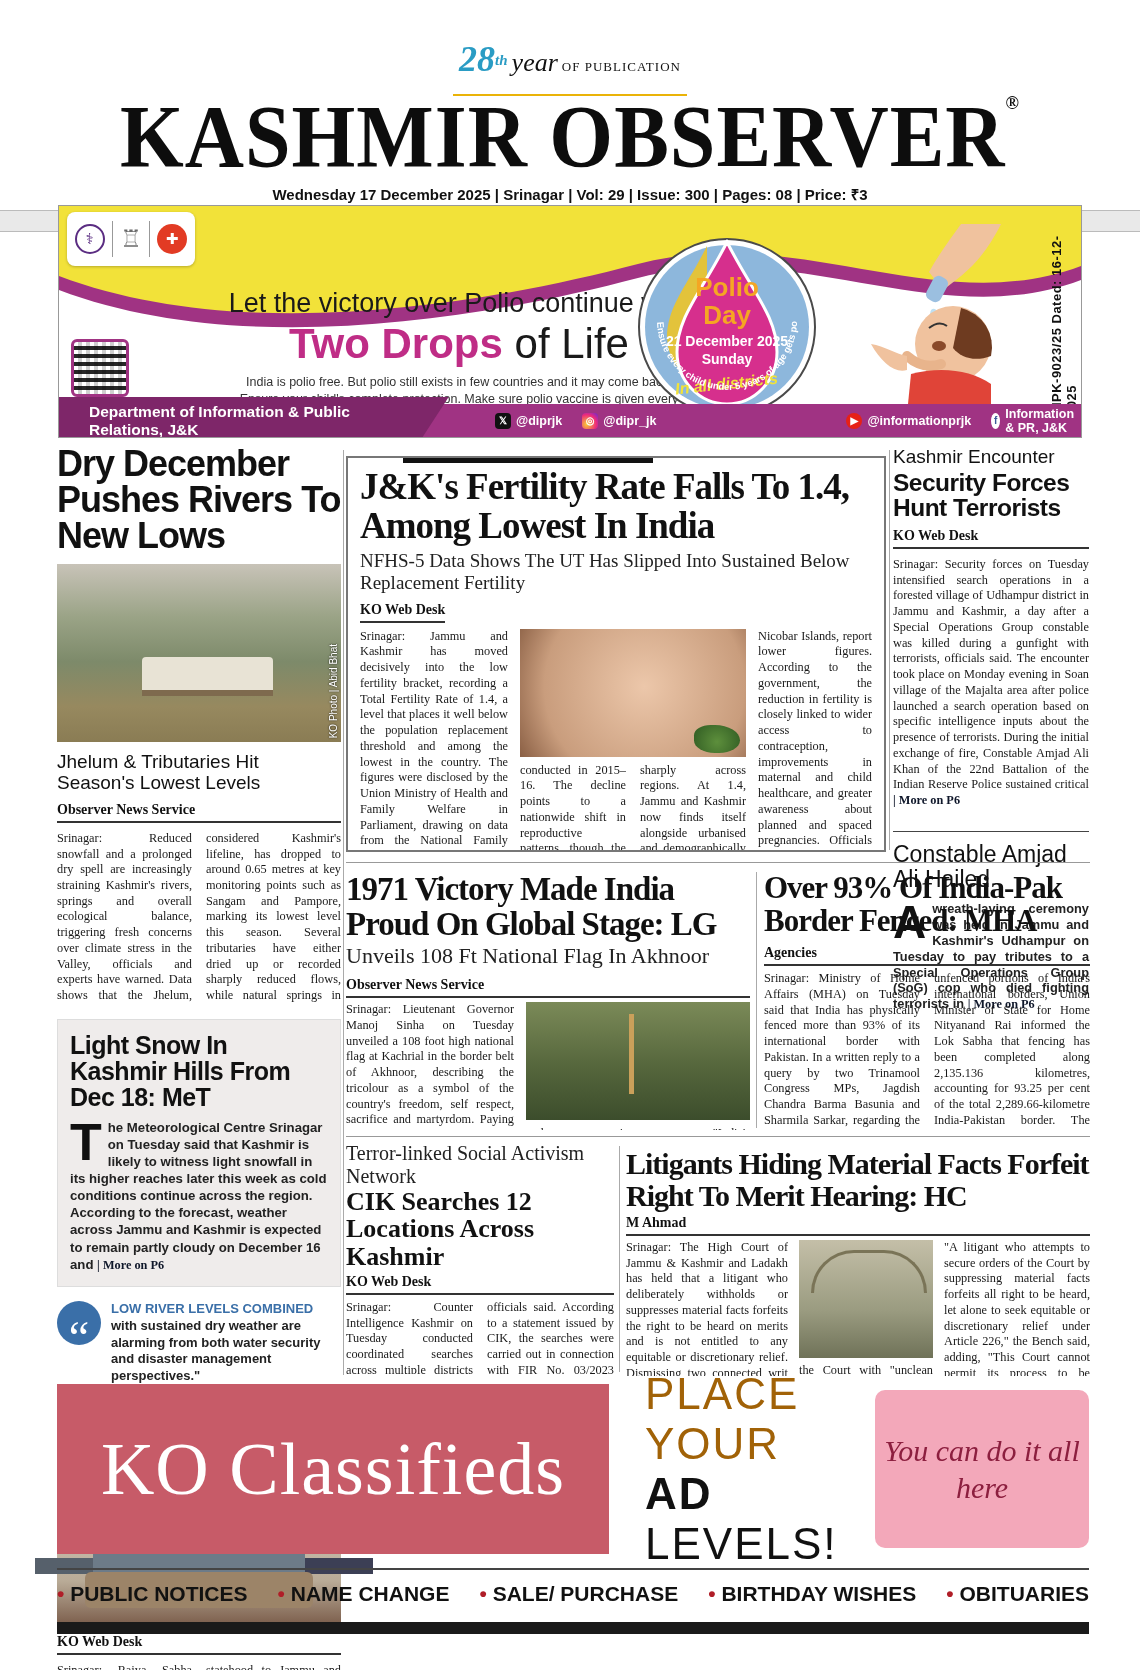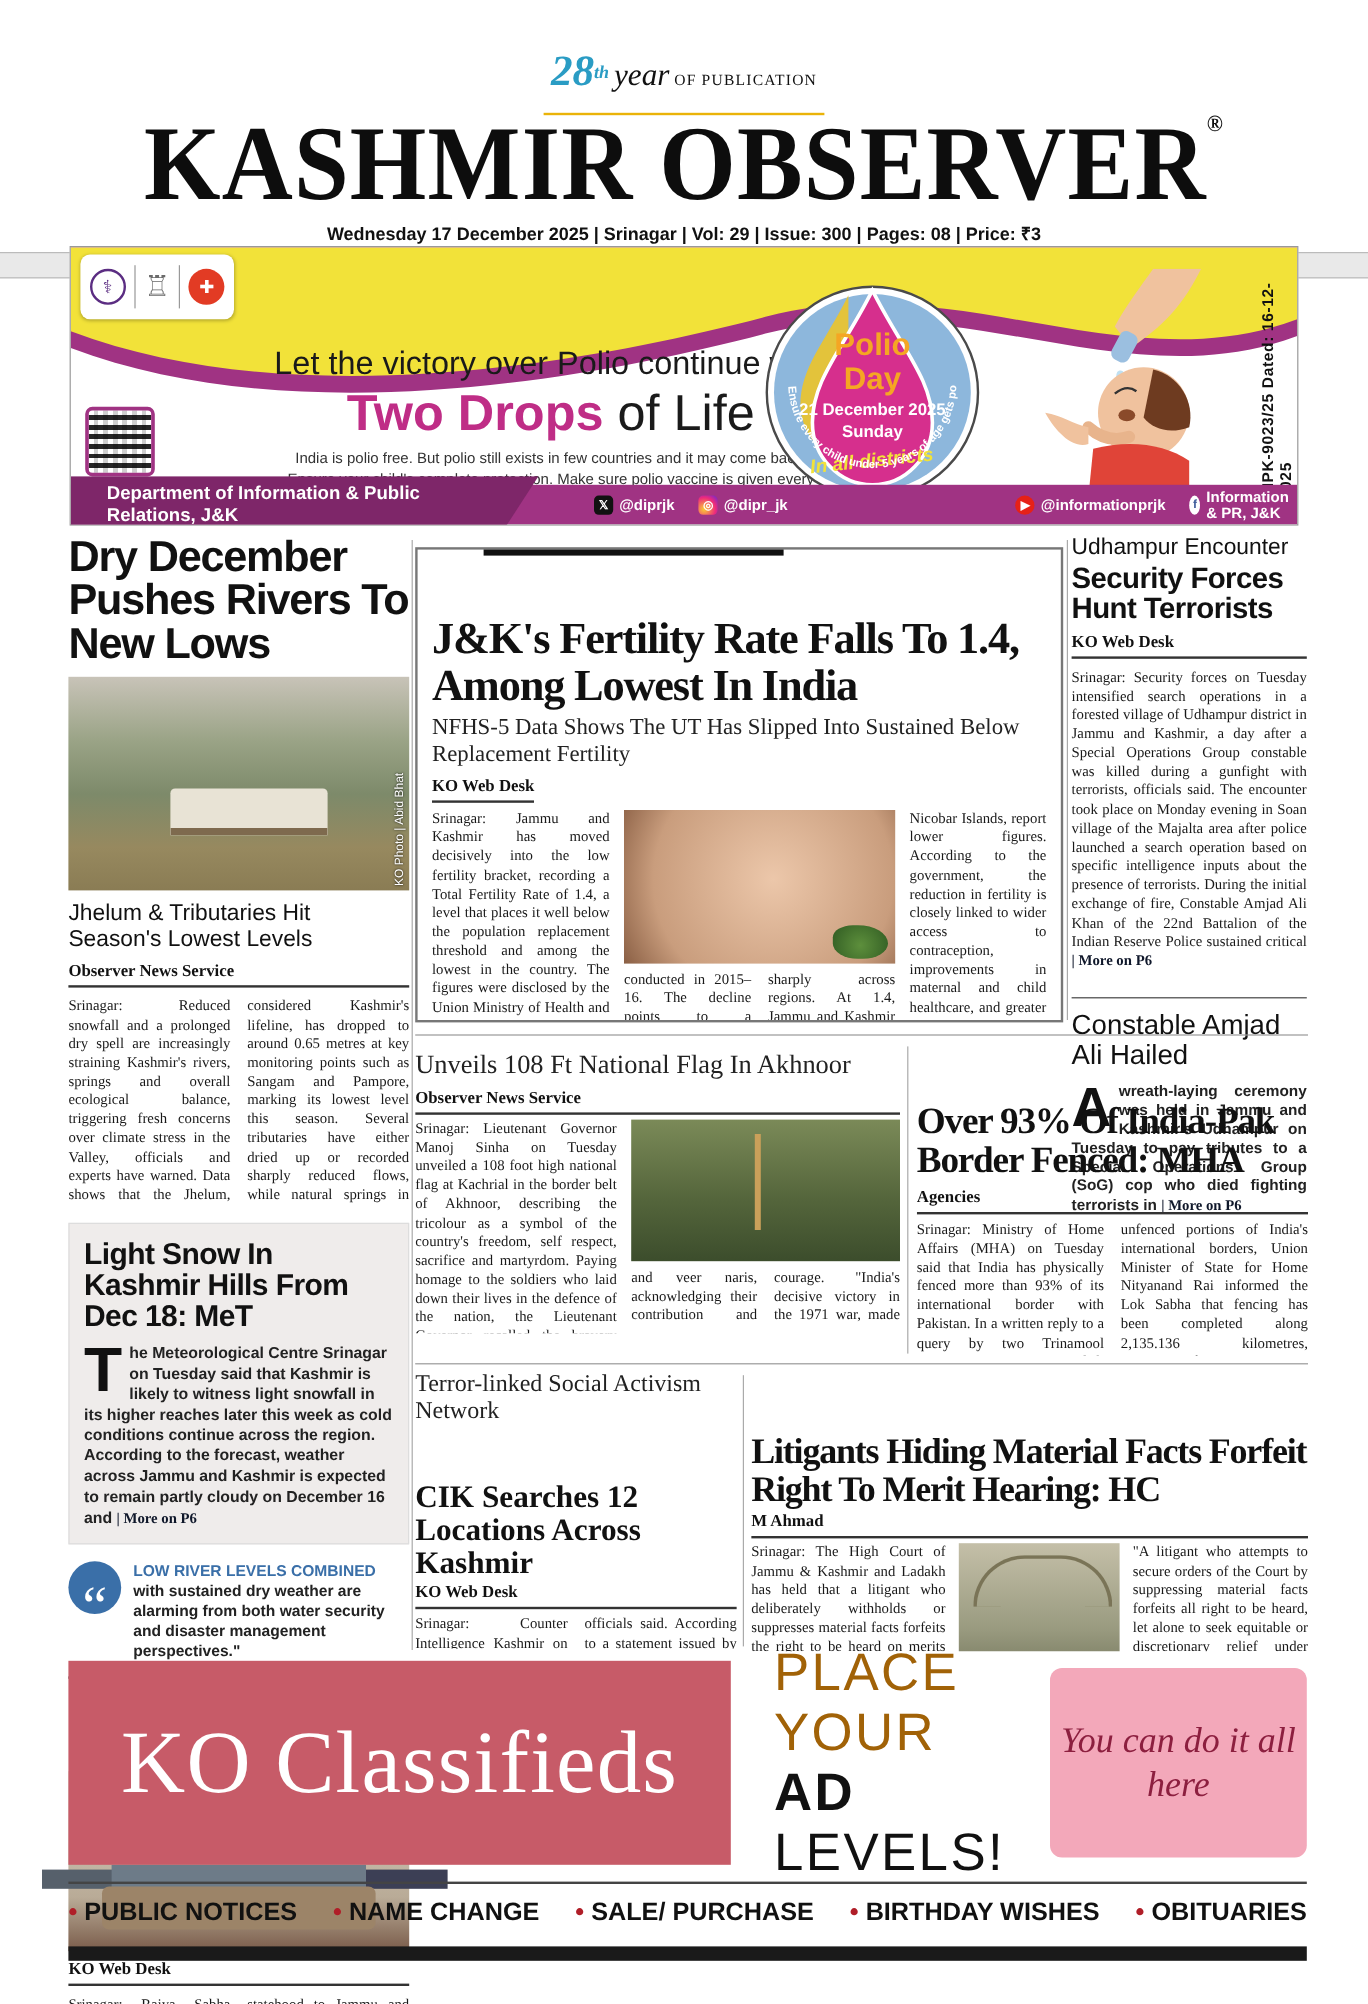"Udhampur Encounter" div.rc-kicker { text: Udhampur -> Kashmir }
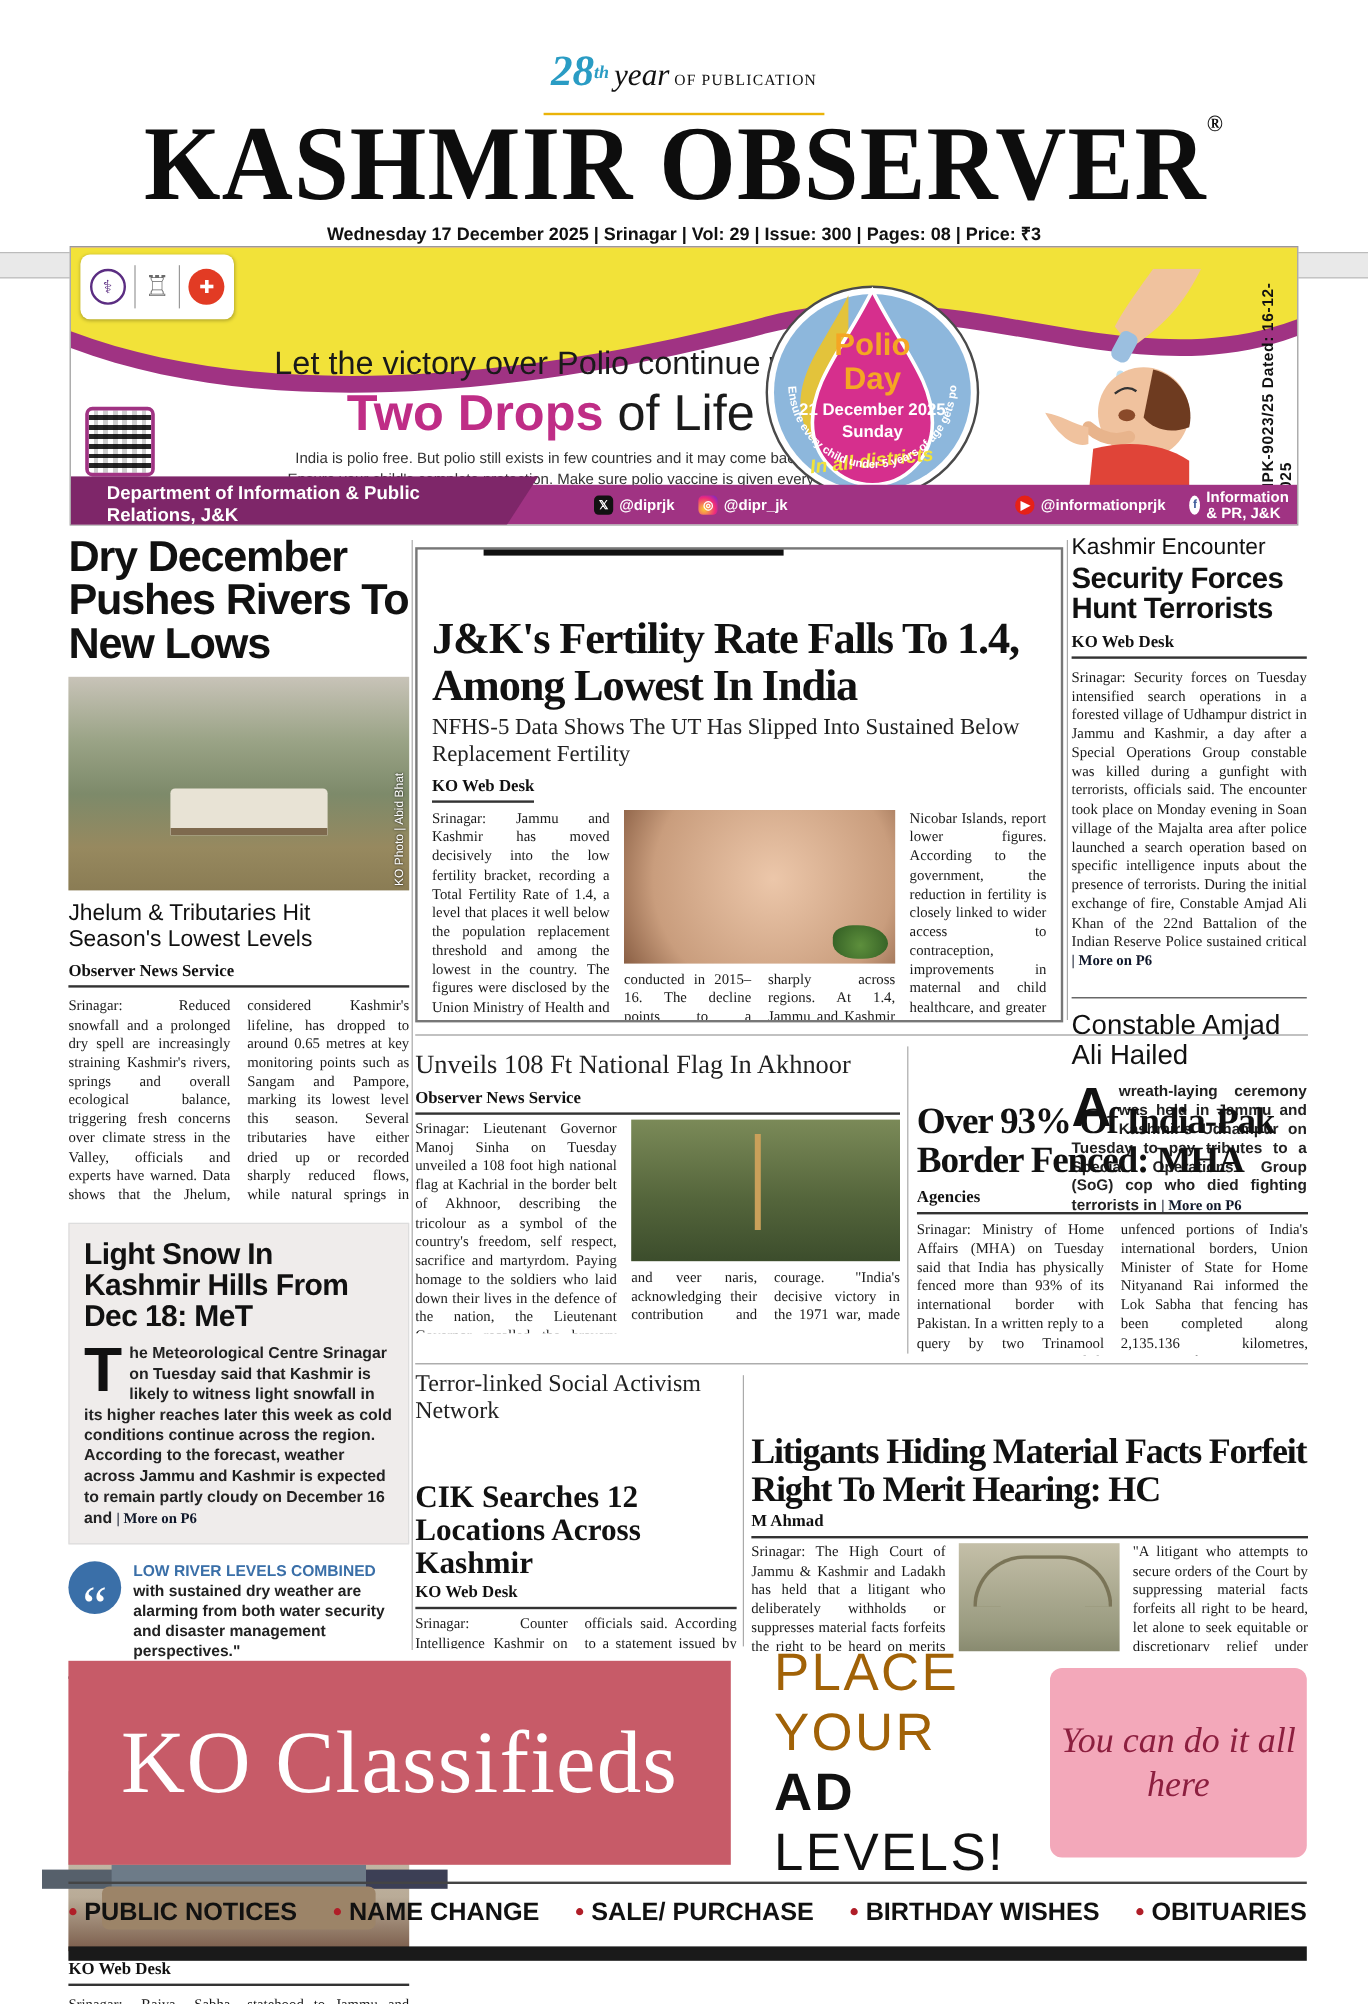"J&K's Fertility Rate Falls To" .headline-serif { margin-top: 46px -> none }
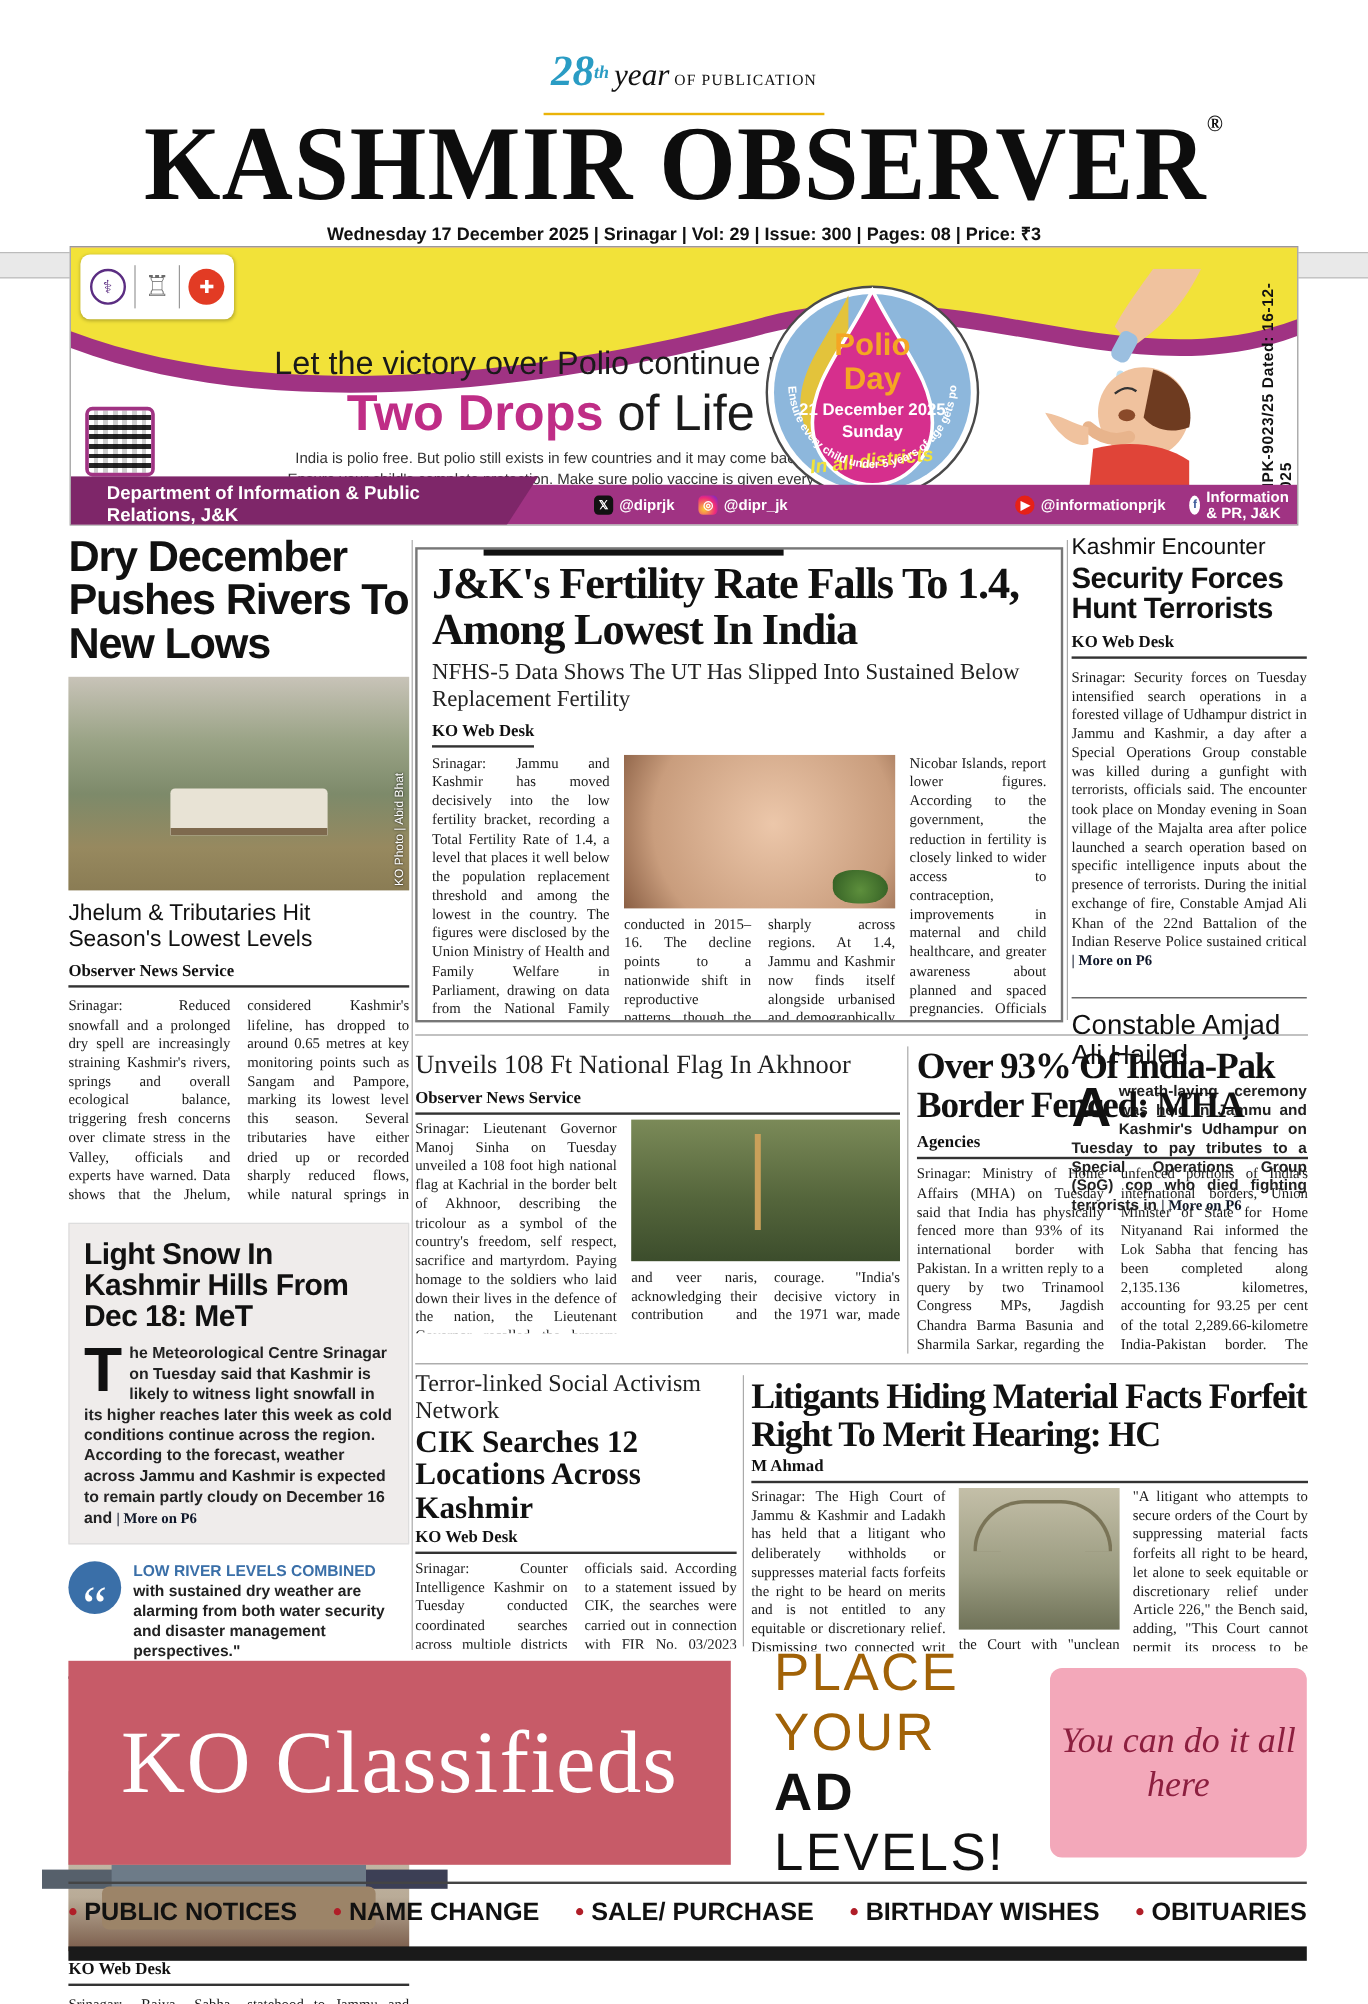"1971 Victory Made India Proud" div.headline-serif { html: none -> <div>1971 Victory Made India Proud On Global Stage: LG</div> }
